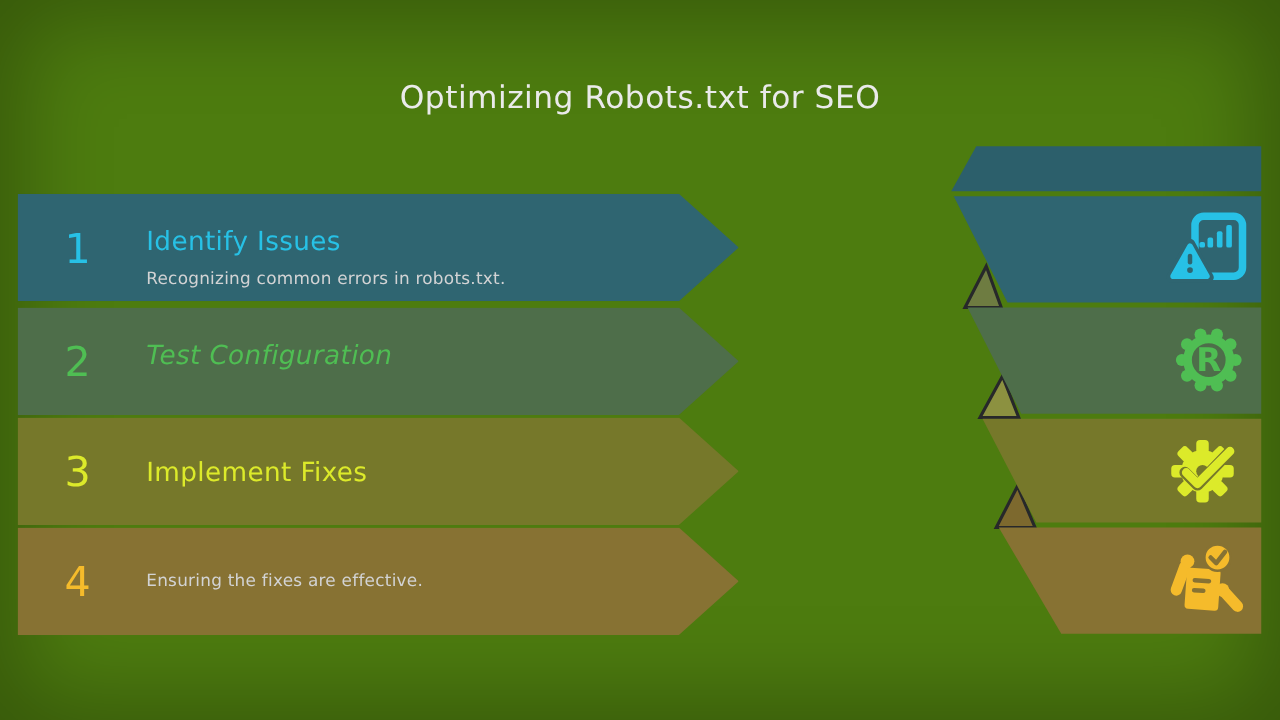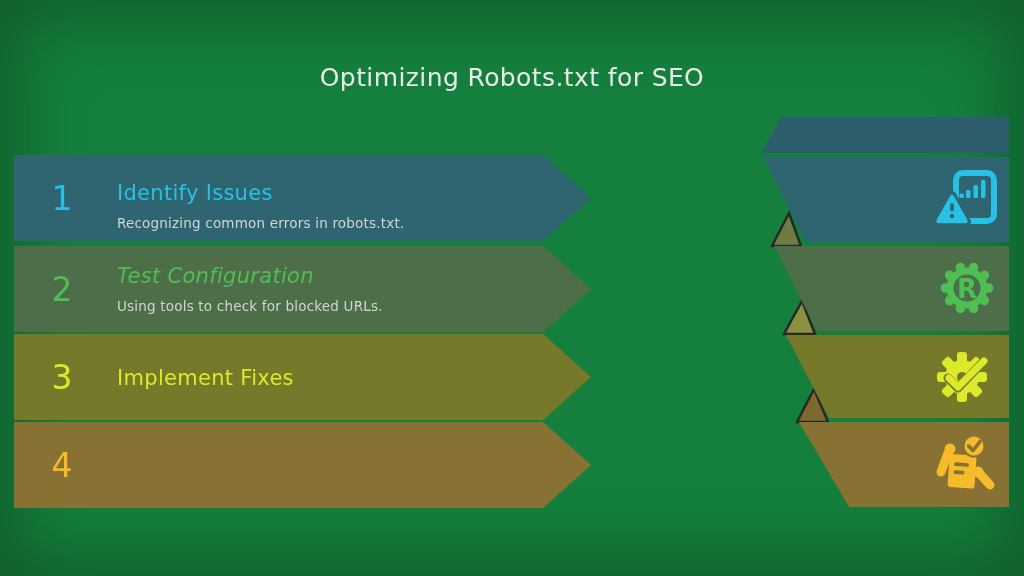"Optimizing Robots.txt for SEO" .stage { background: #15803d -> #4d7c0f }
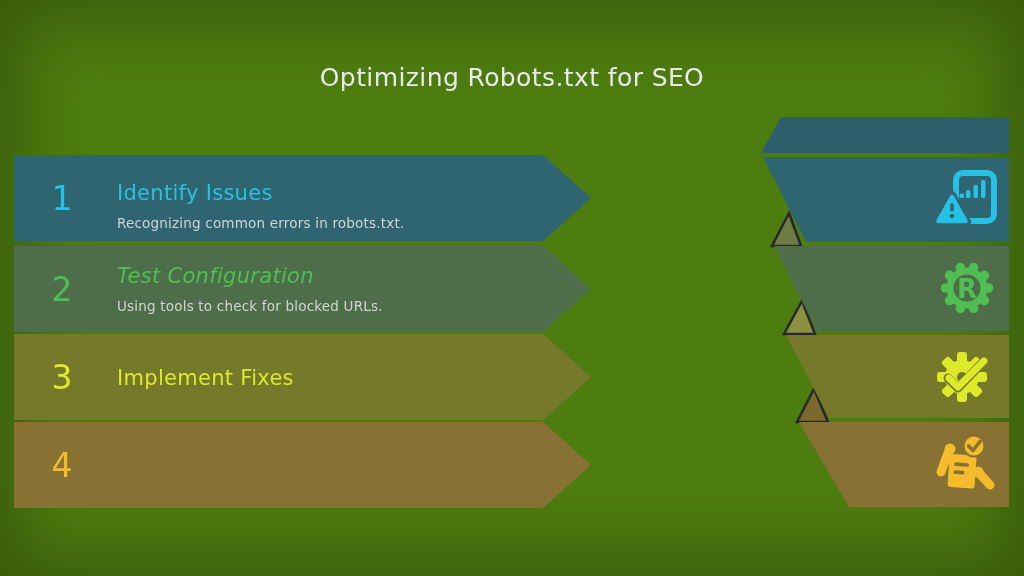"Using tools to check for" div.d { html: <div>Using tools to check for blocked URLs.</div> -> none }
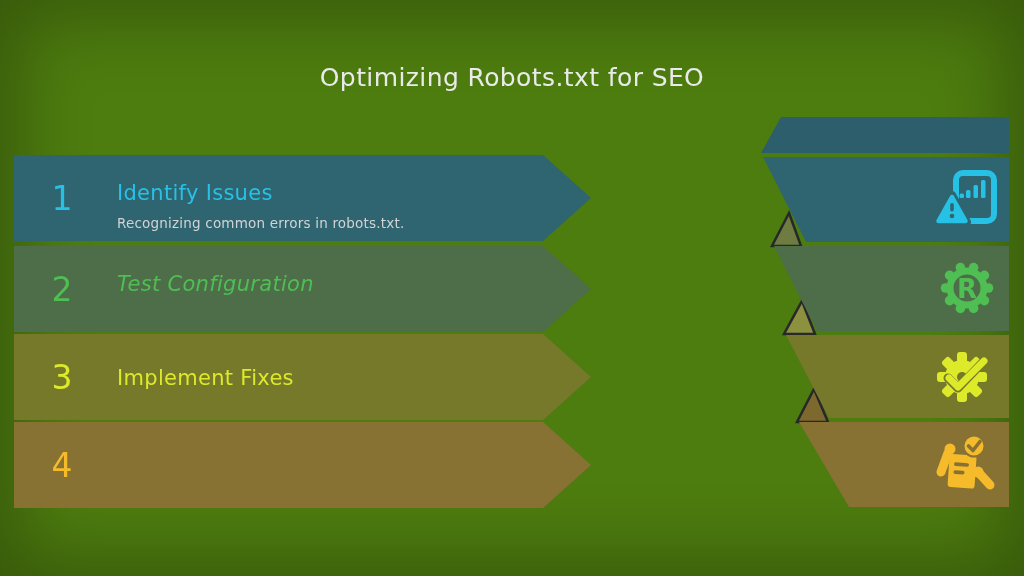"Ensuring the fixes are effective." div.d { html: none -> <div>Ensuring the fixes are effective.</div> }
